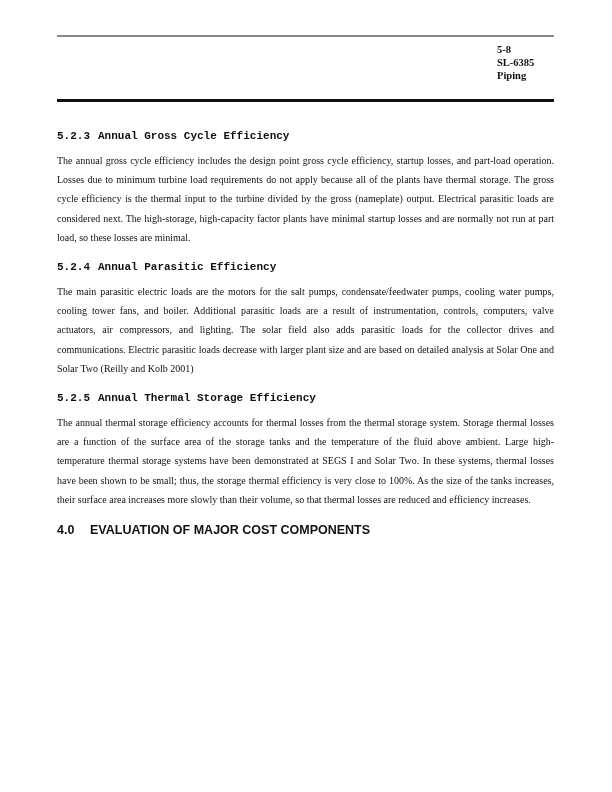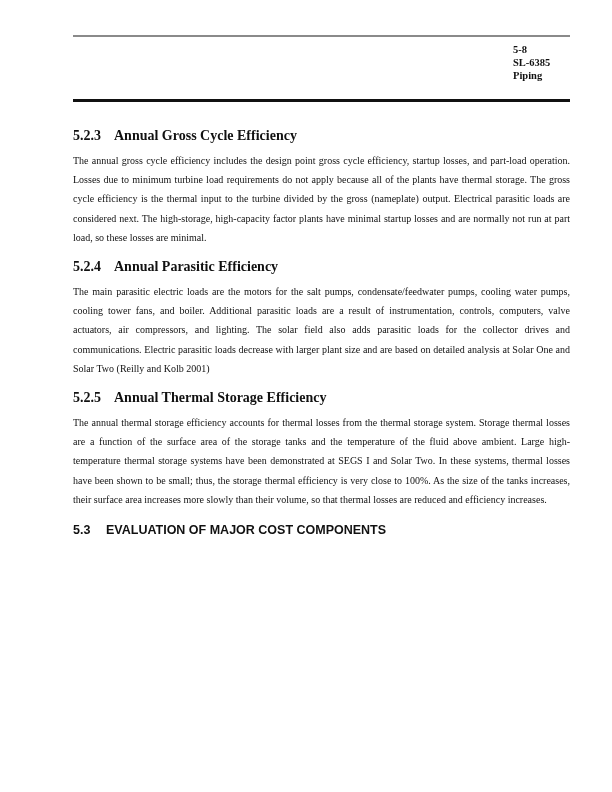"5-8" .page { left: 16px -> 0 }
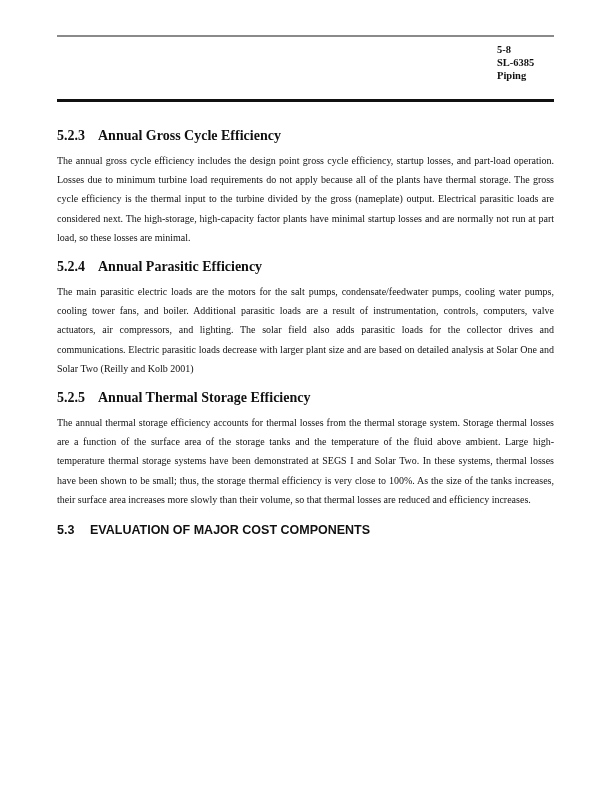"5.2.3 Annual Gross Cycle Efficiency" h3 { font-family: Liberation Serif, serif -> Liberation Mono, monospace; font-size: 14px -> 11px }
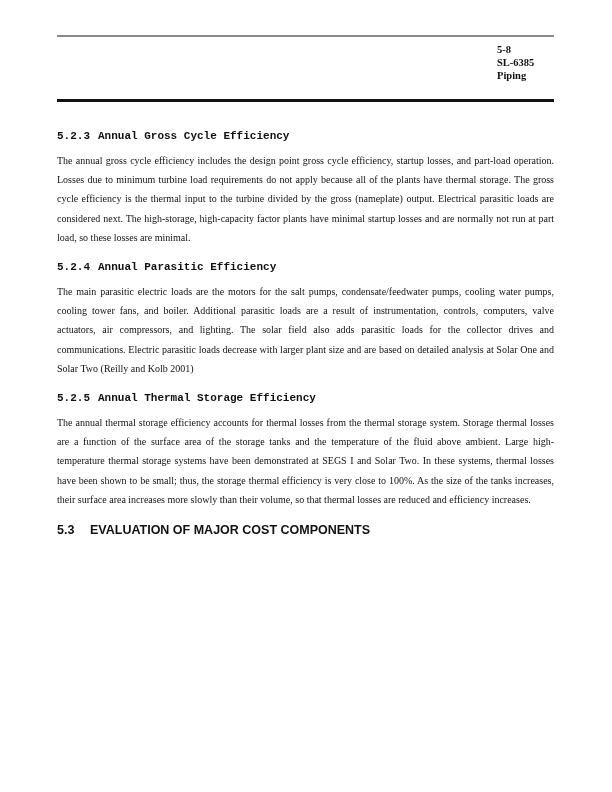"5.3" span.num { text: 5.3 -> 4.0 }
